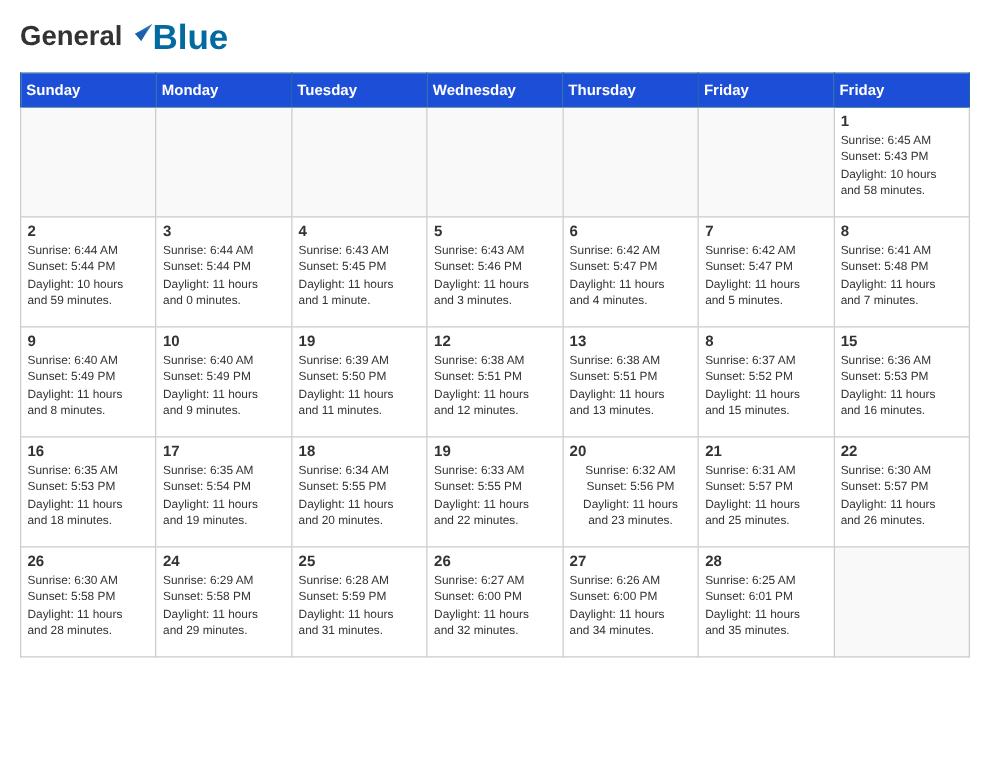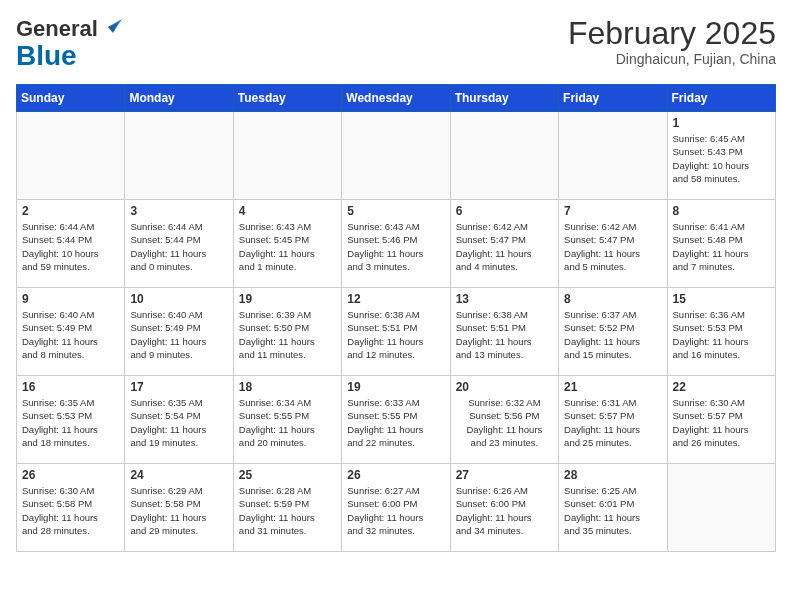"General" .logo { flex-direction: column -> row }
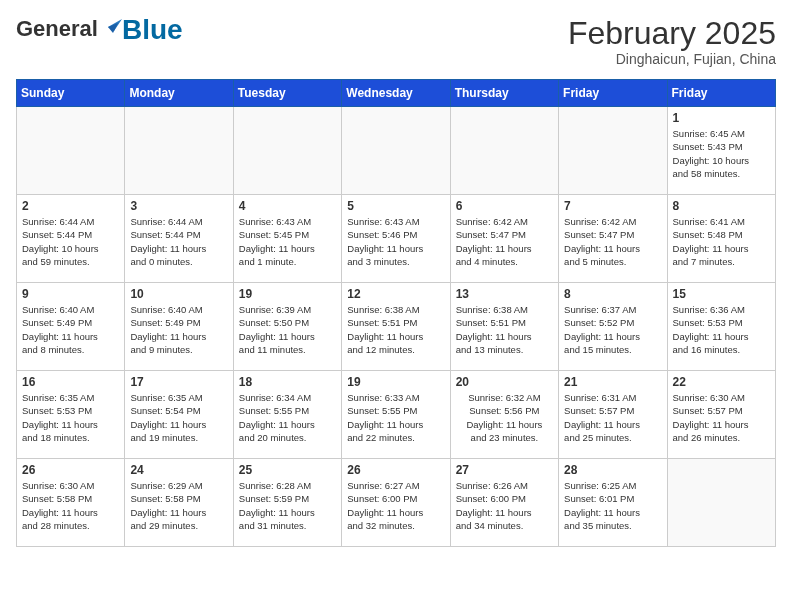"February 2025" div.title-block { html: <div> <div>February 2025</div> <div>Dinghaicun, Fujian, China</div> </div> -> none }
